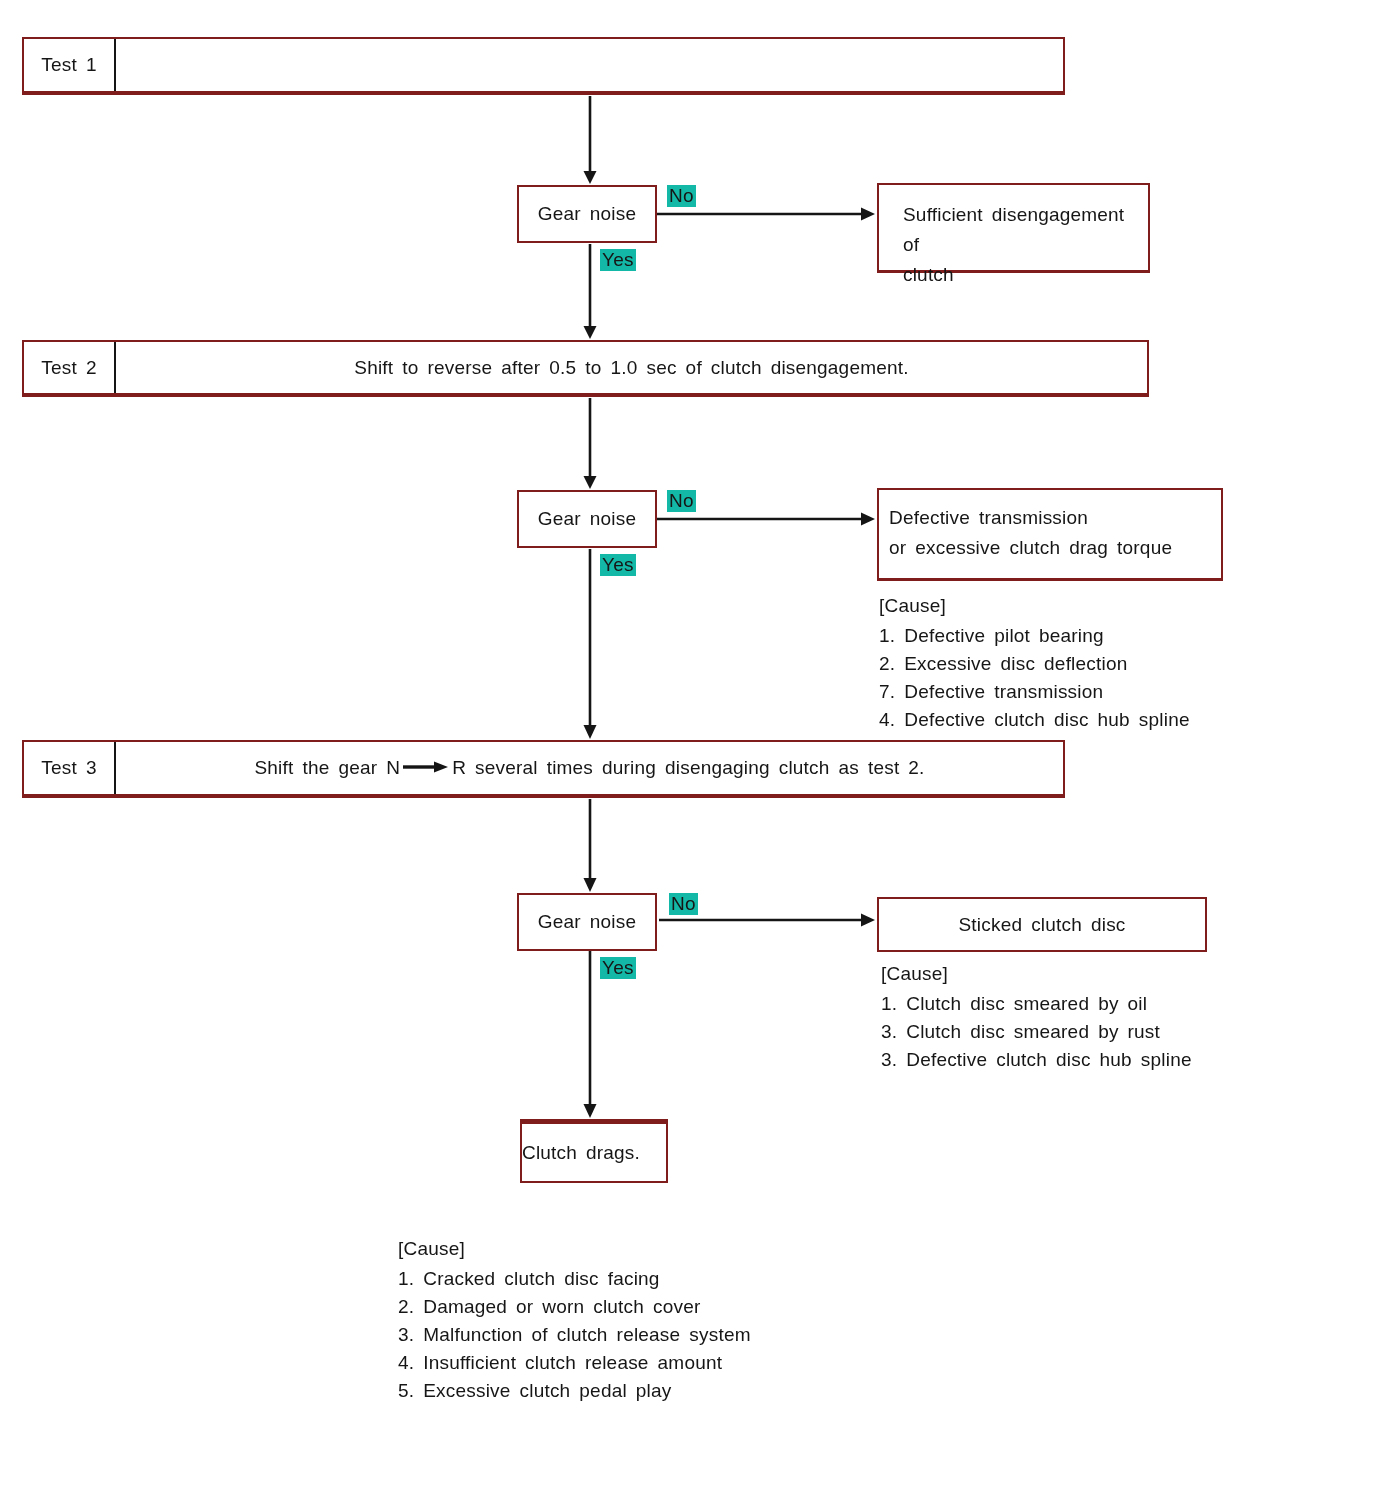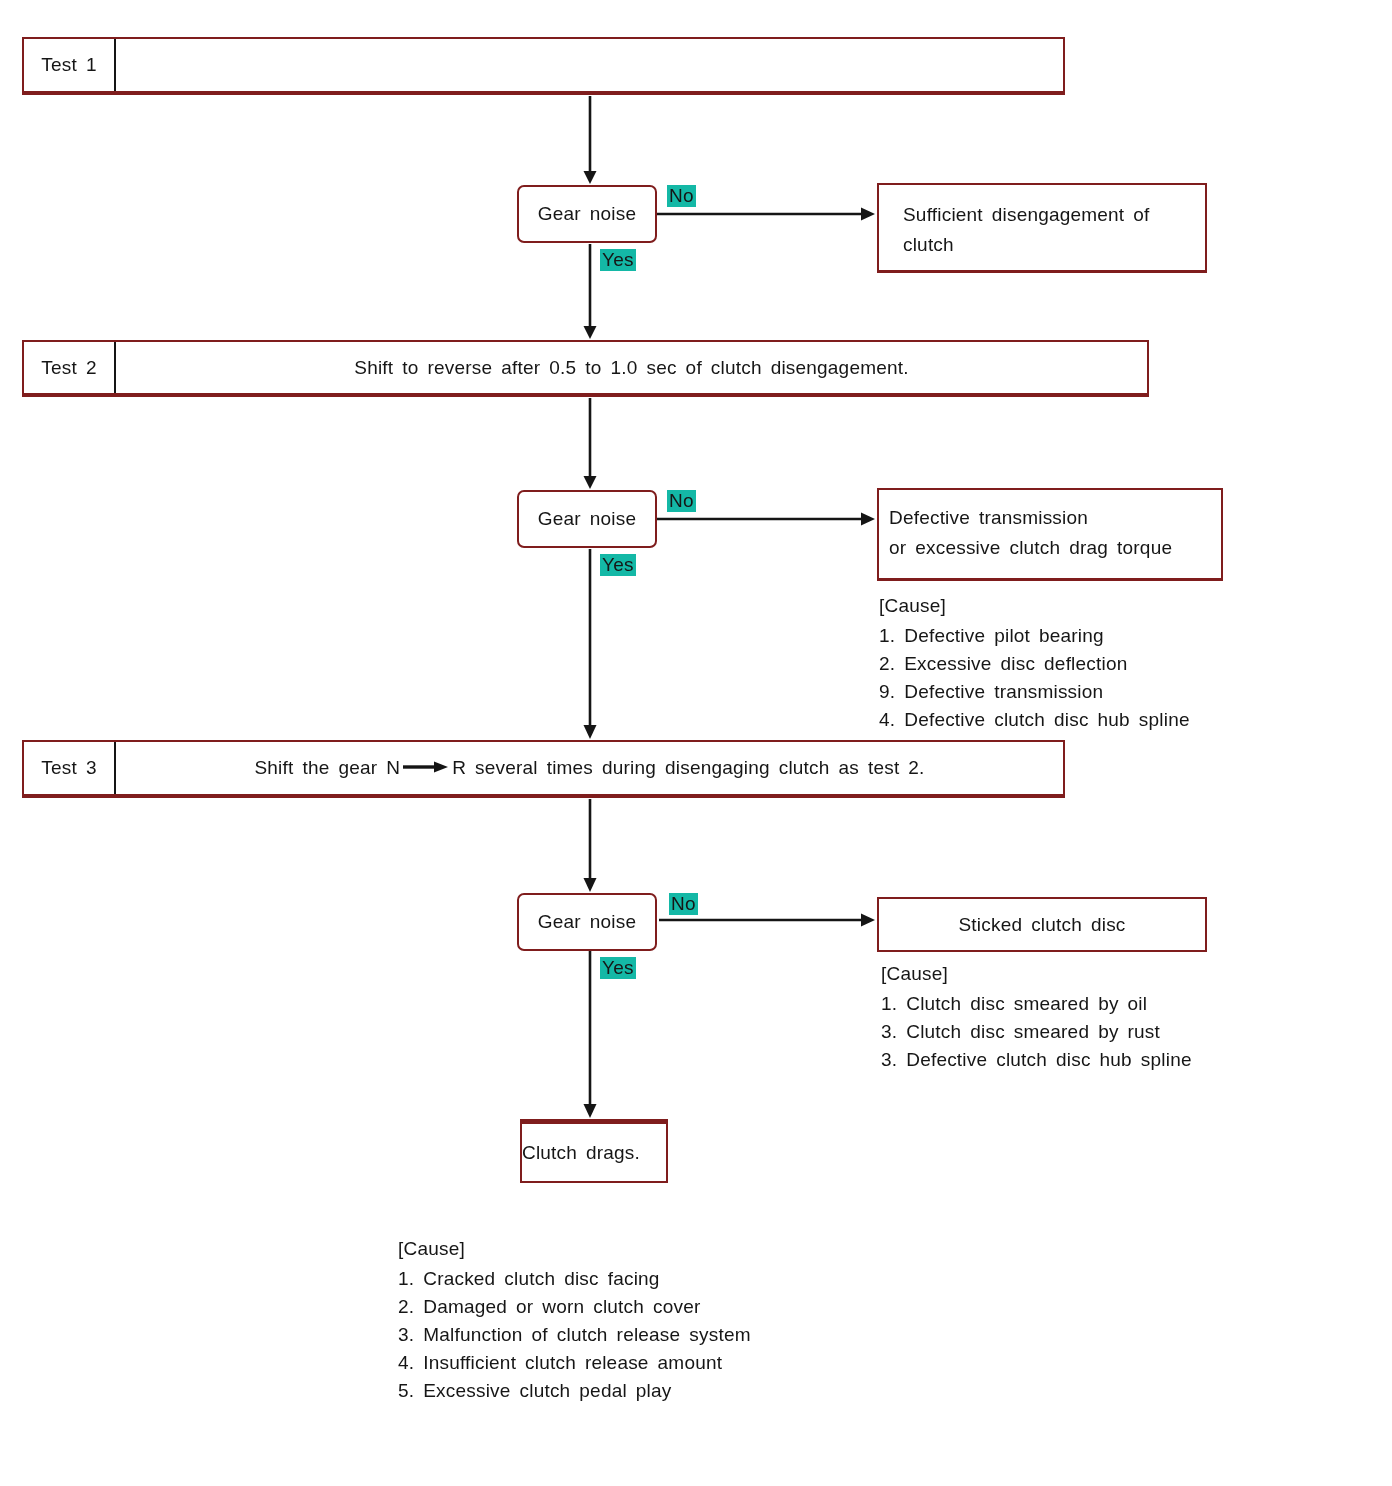"Gear noise" .decision { border-radius: 7px -> none }
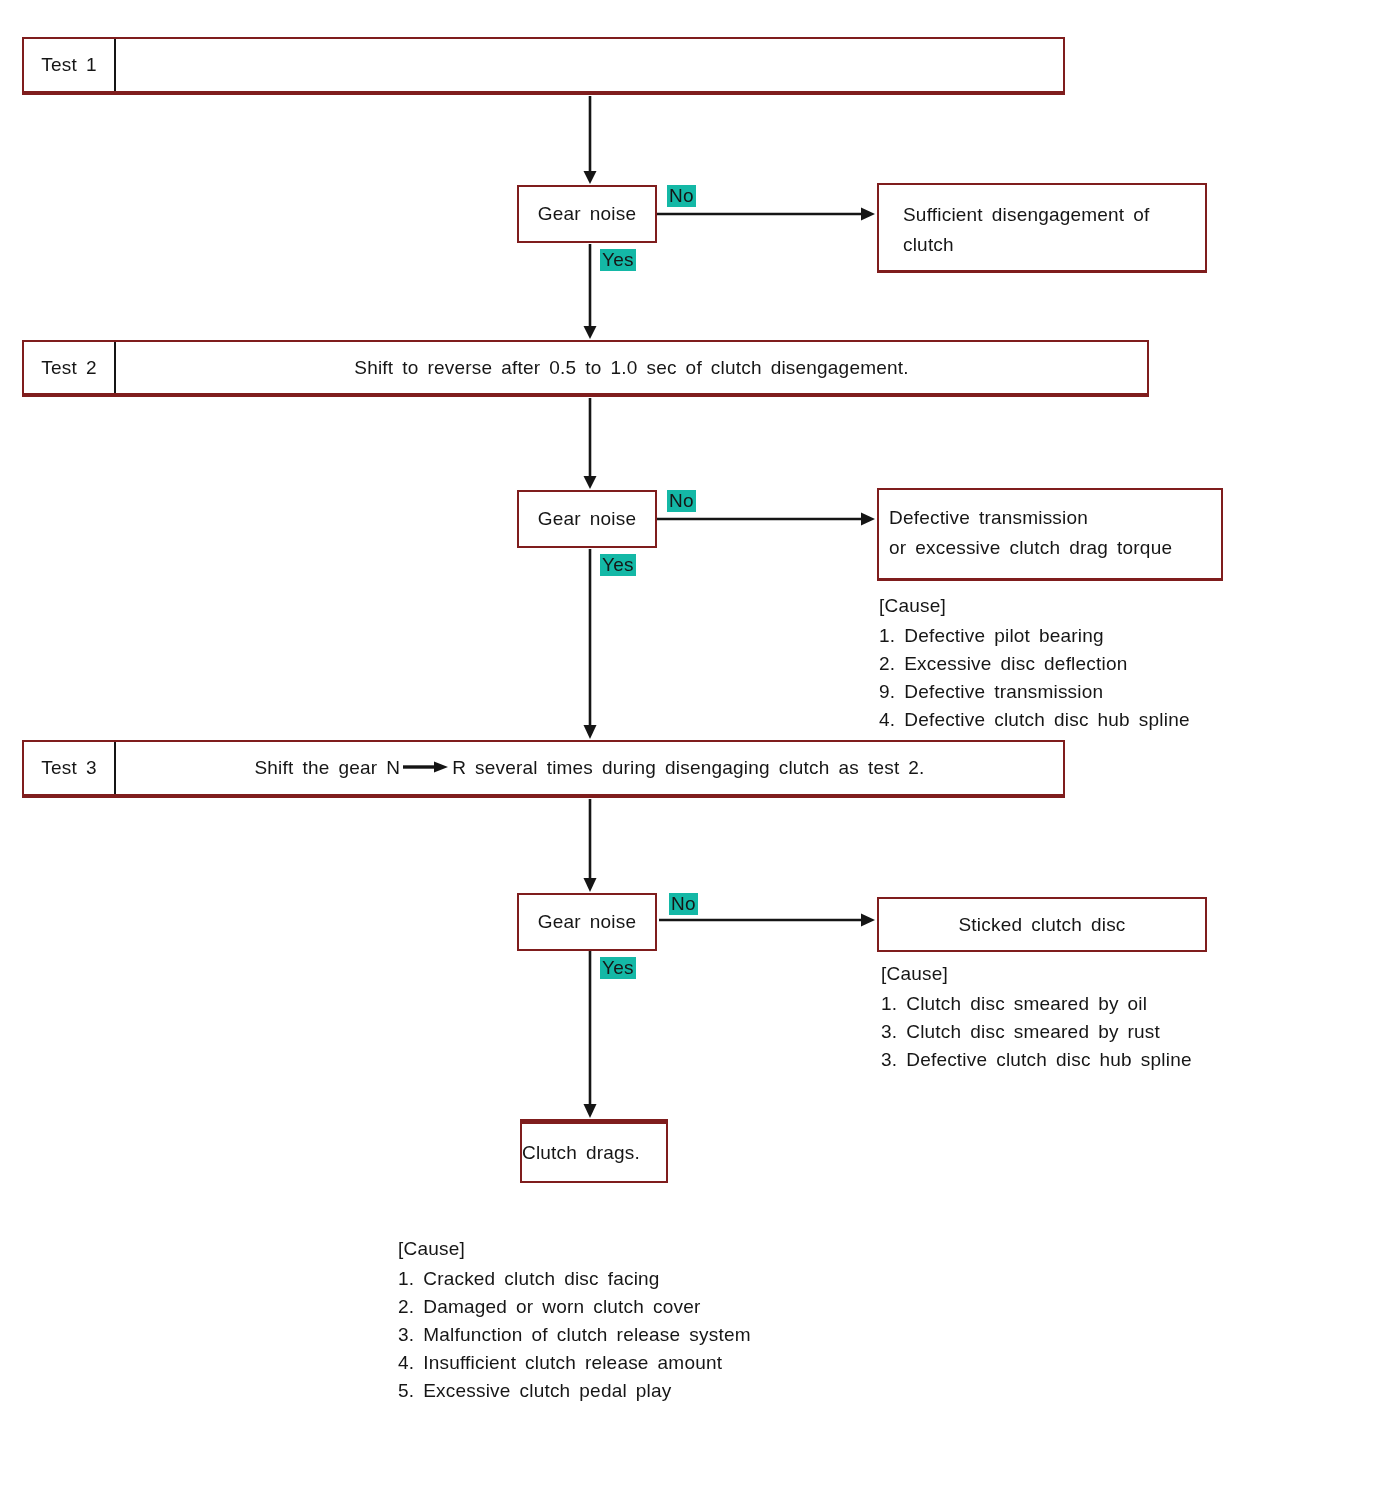"Sufficient disengagement of" div.box { width: 330px -> 273px }
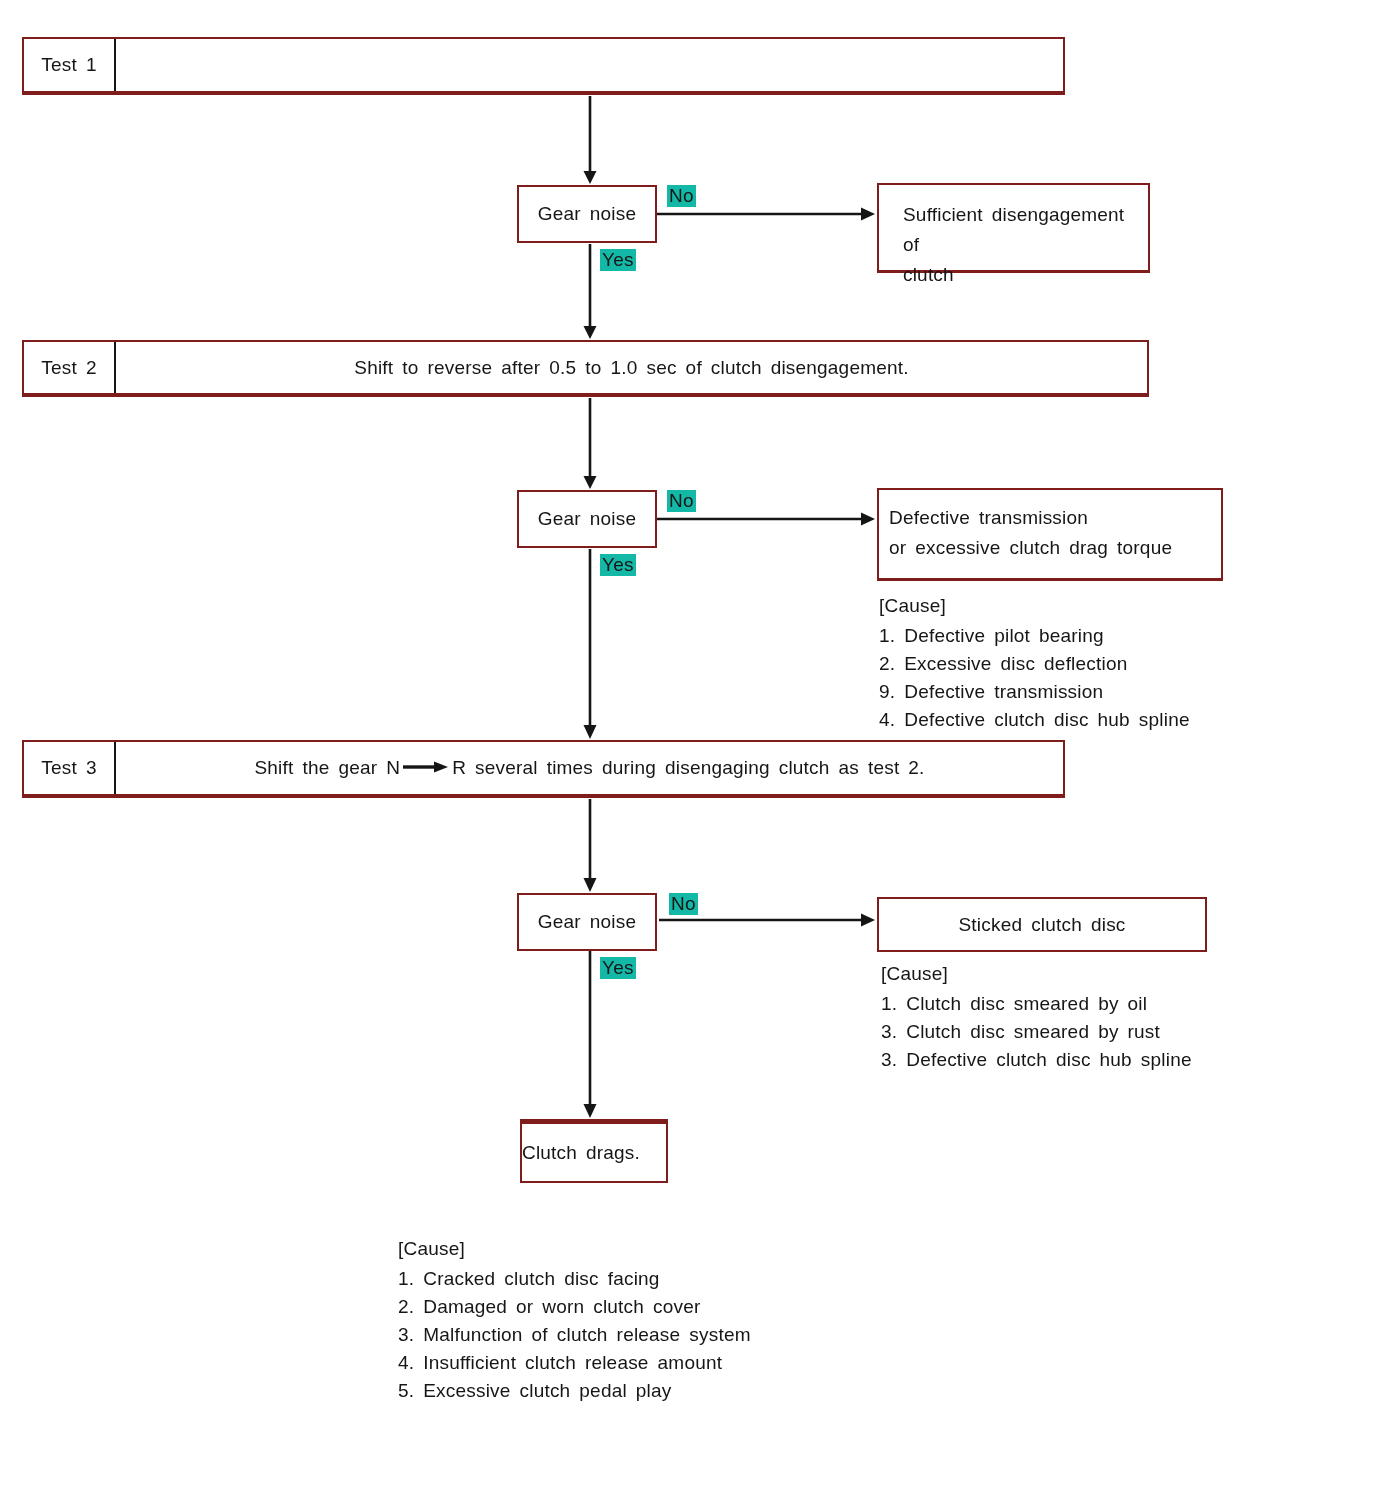"9. Defective transmission" li { text: 9 -> 7 }
